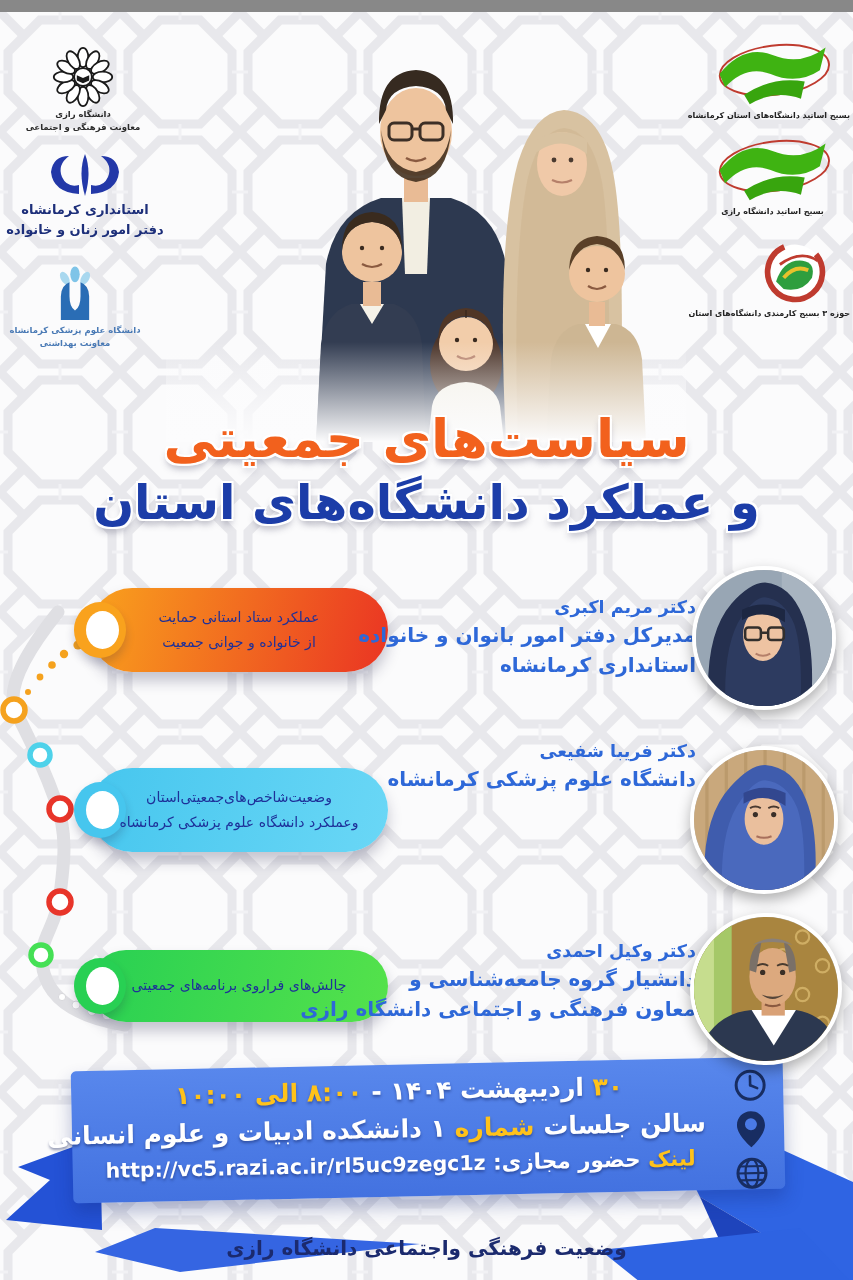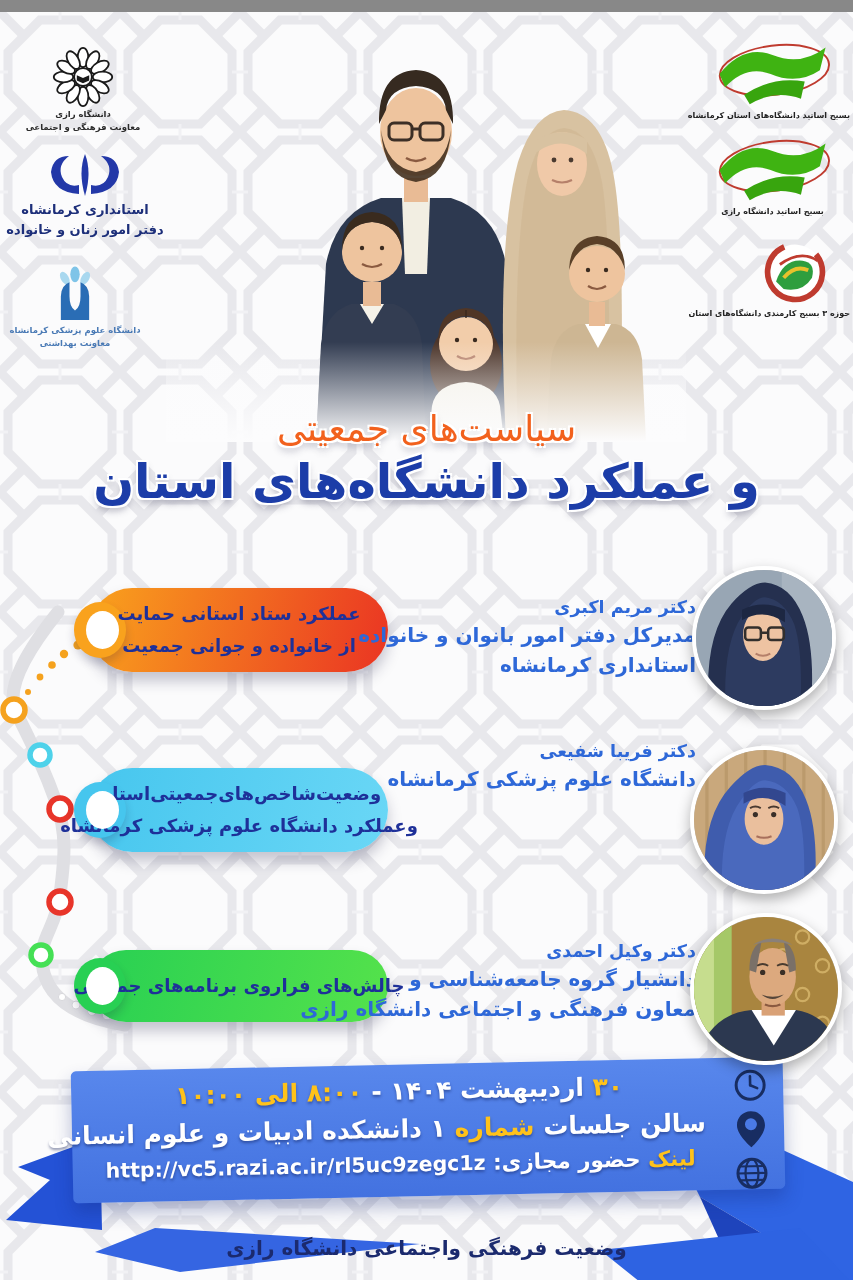"سیاست‌های جمعیتی" .title-l1 { font-size: 36px -> 53px; font-weight: normal -> bold }
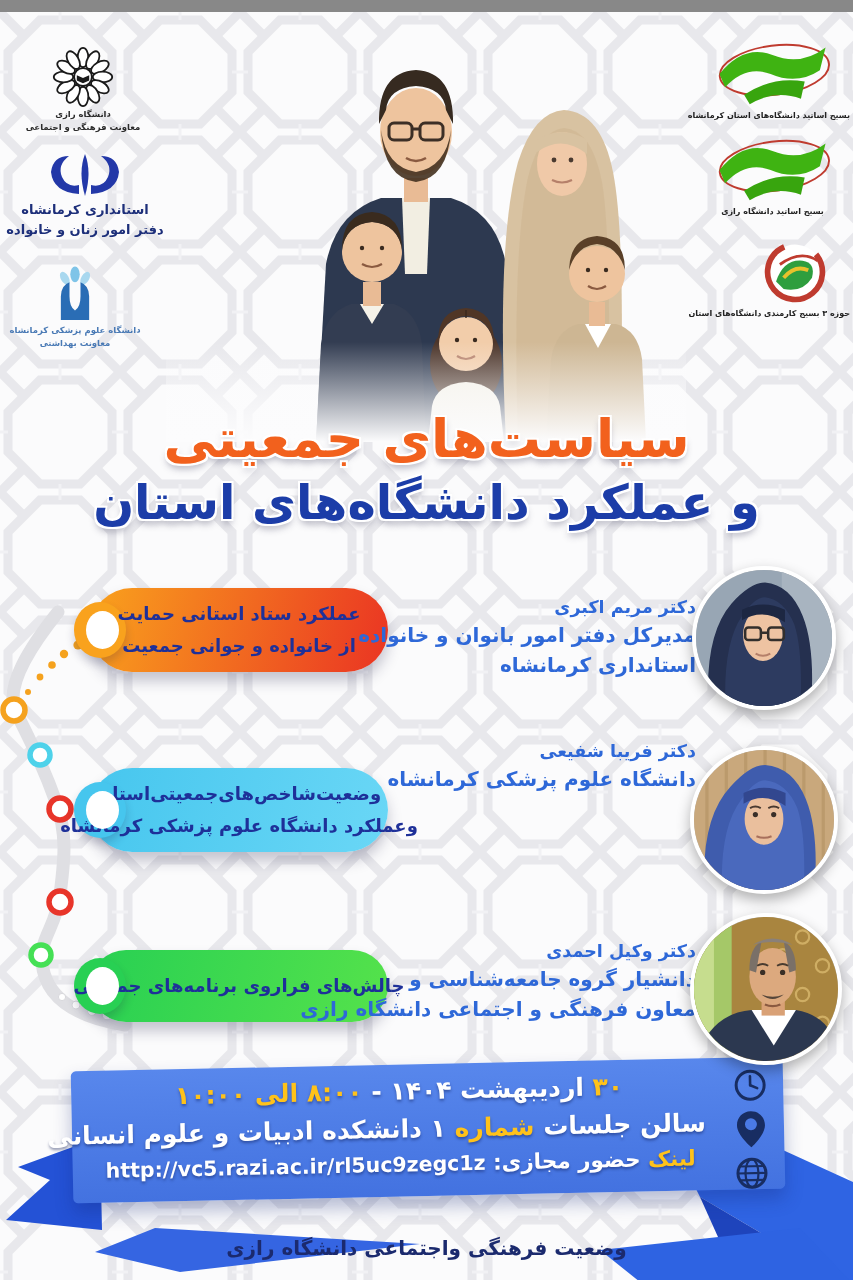"عملکرد ستاد استانی حمایت" .pill .topic-line { font-size: 18px -> 14px; font-weight: bold -> normal }
